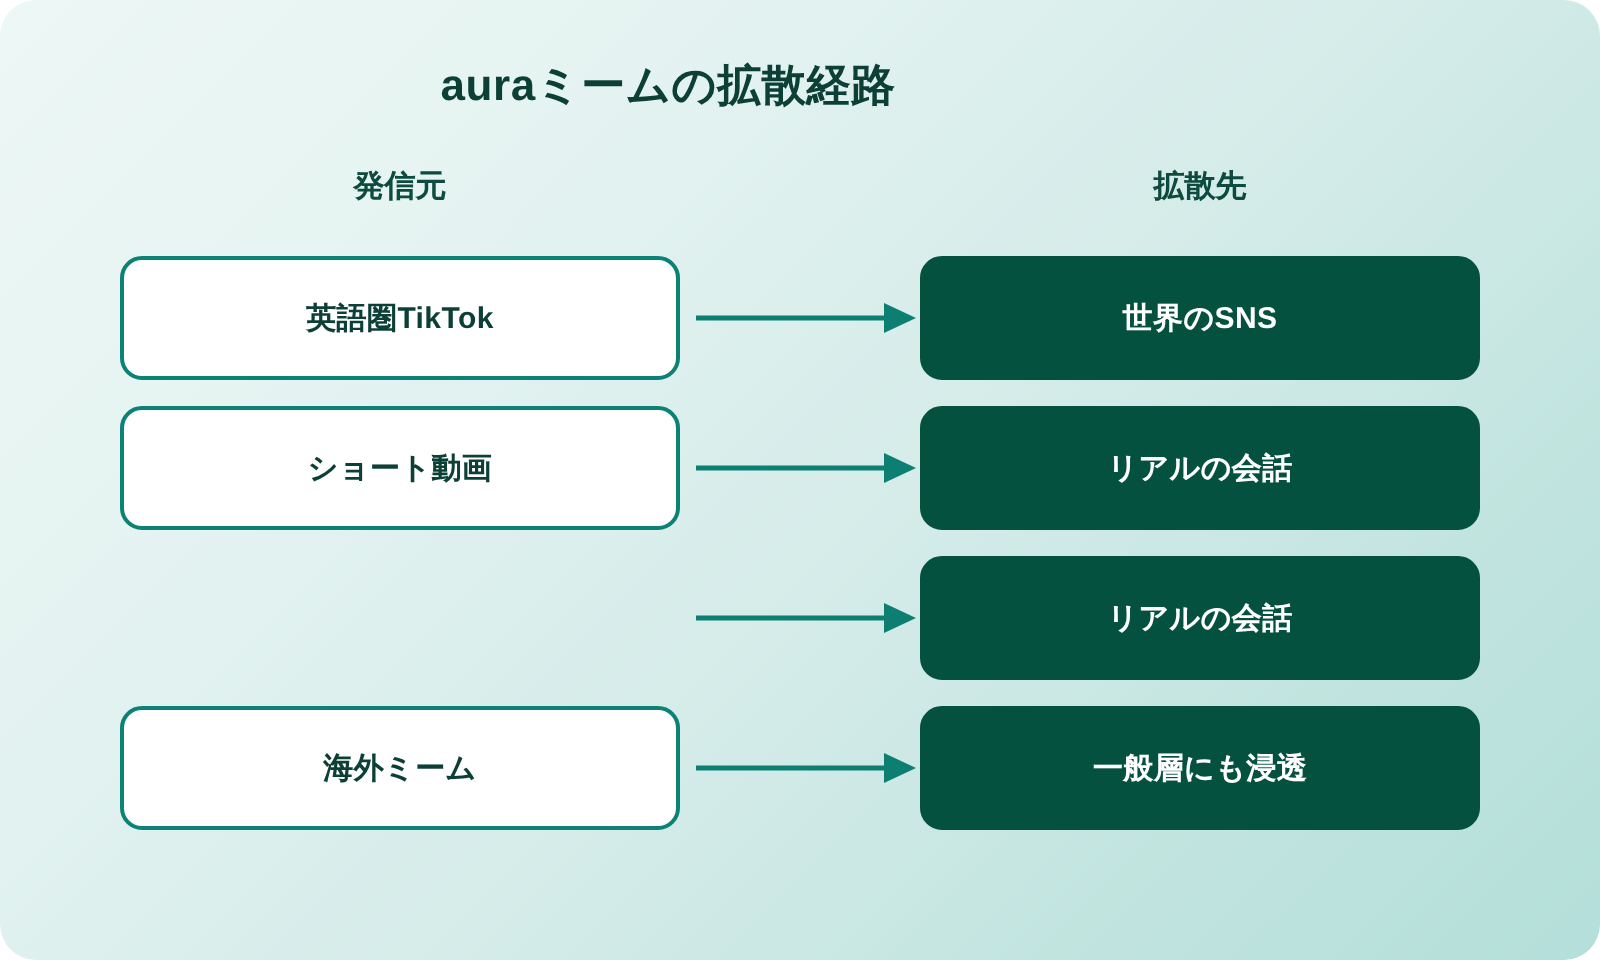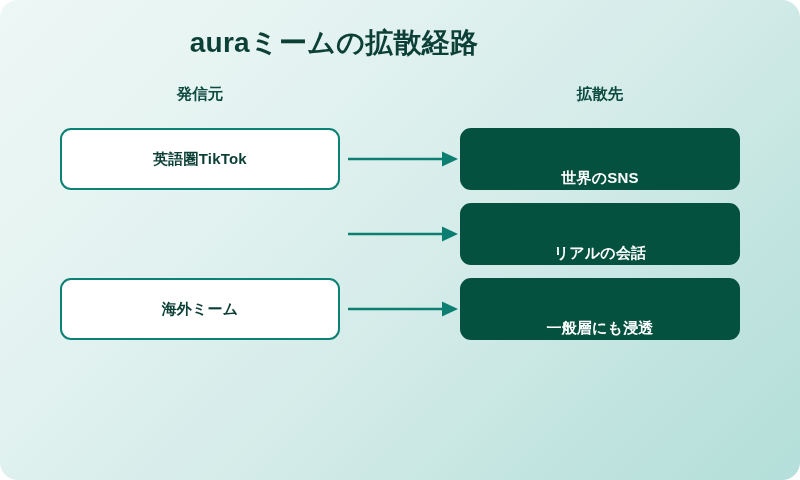"auraミームの拡散経路" #title { font-size: 28px -> 22px }
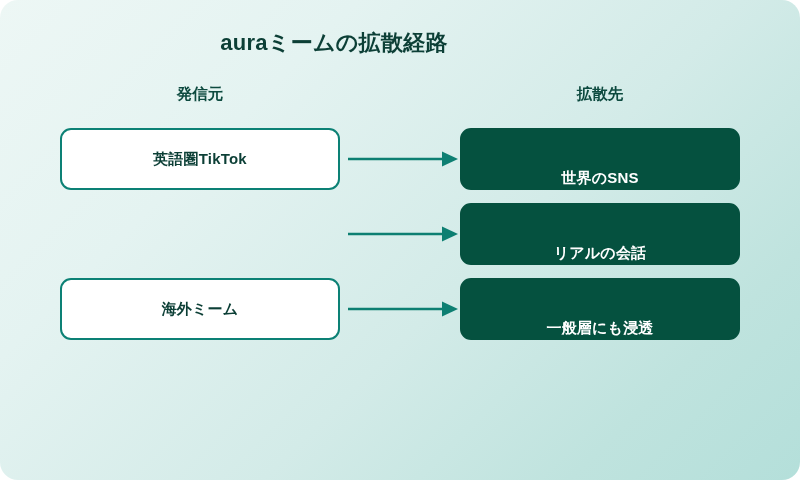"世界のSNS" .node.target { align-items: flex-end -> none }
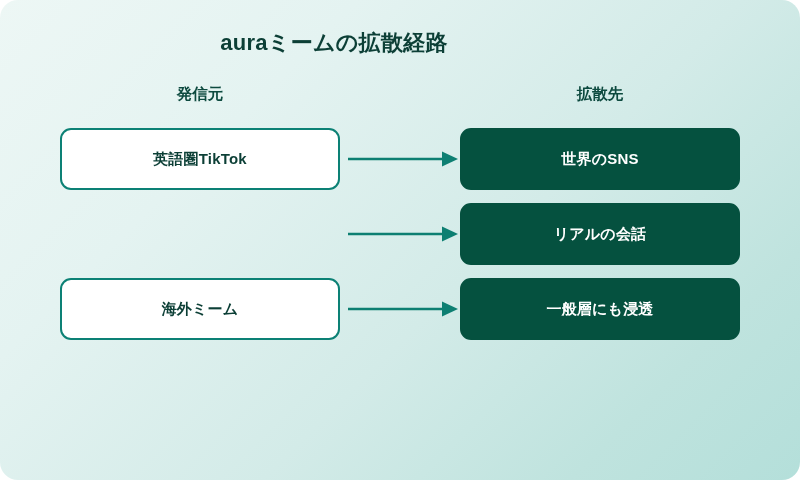"ショート動画" div.row { html: none -> <div> <div> <span>ショート動画</span> </div> <svg> <line></line> <polygon></polygon> </svg> <div> <span>リアルの会話</span> </div> </div> }
